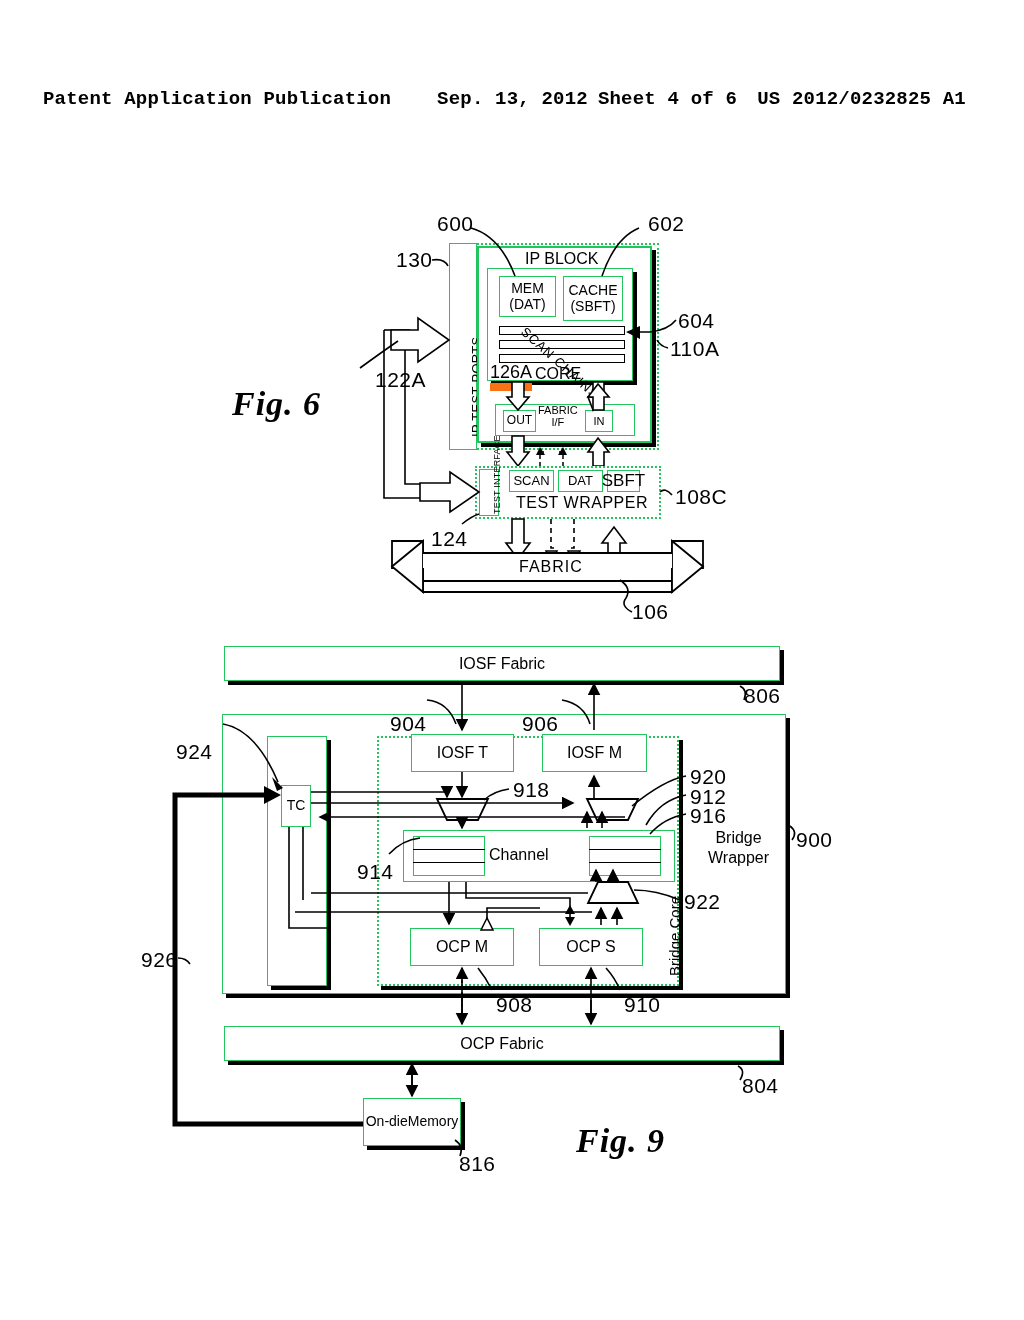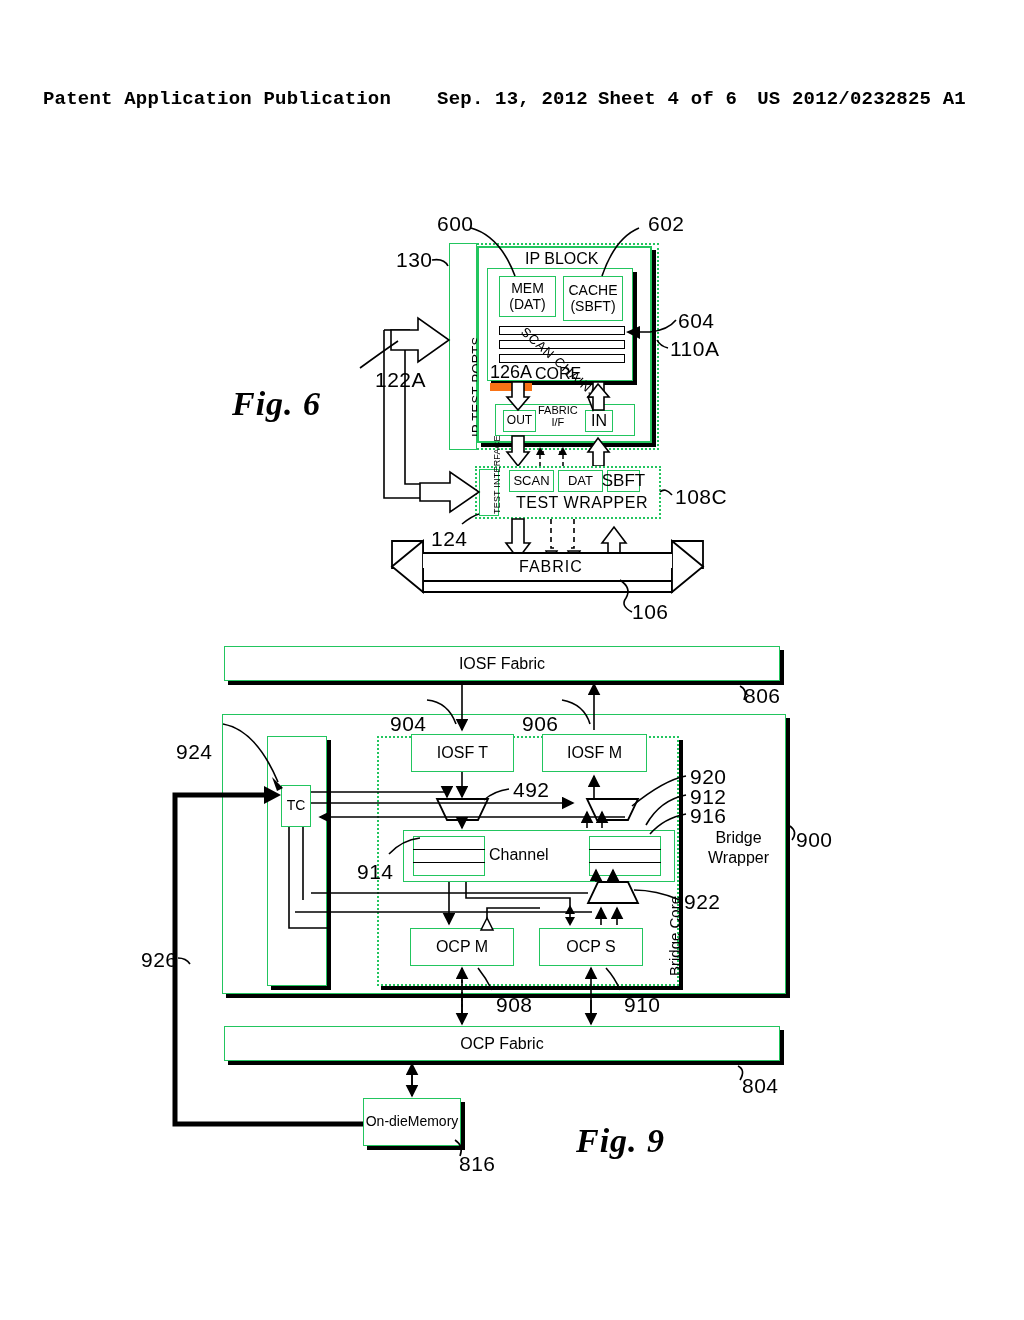"IN" div.box { font-size: 16px -> 11px }
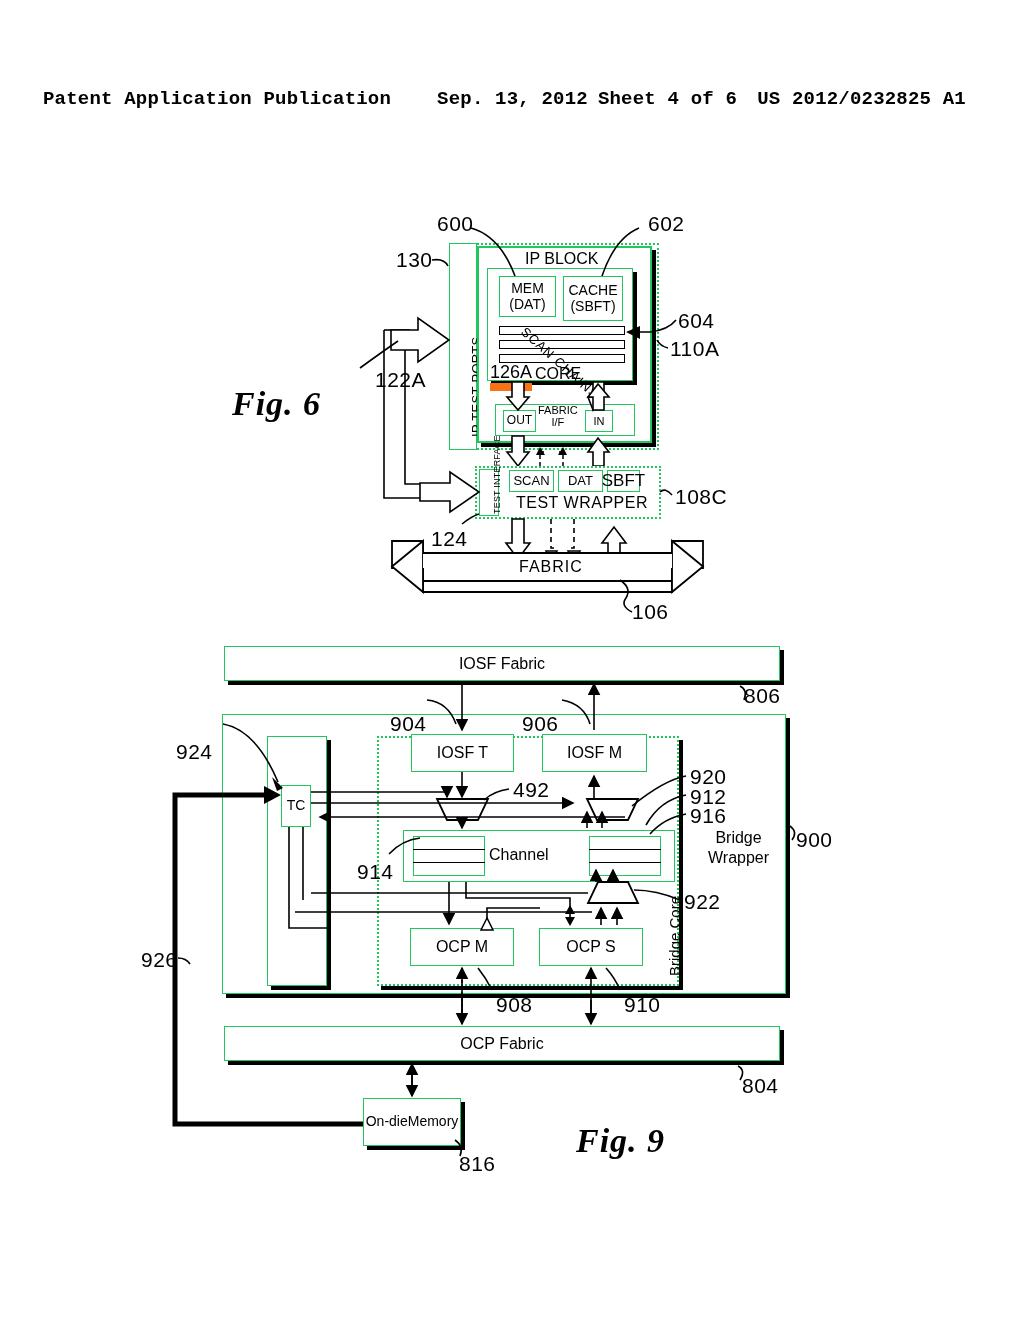"492" div.num { text: 492 -> 918 }
